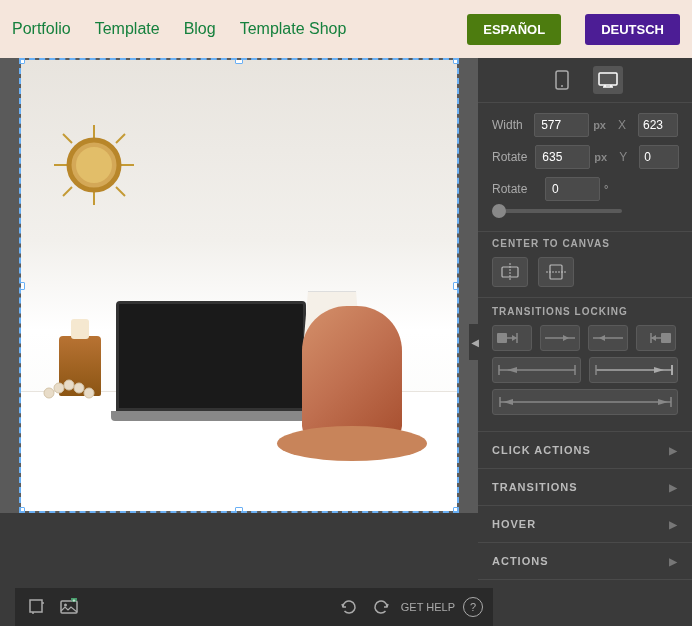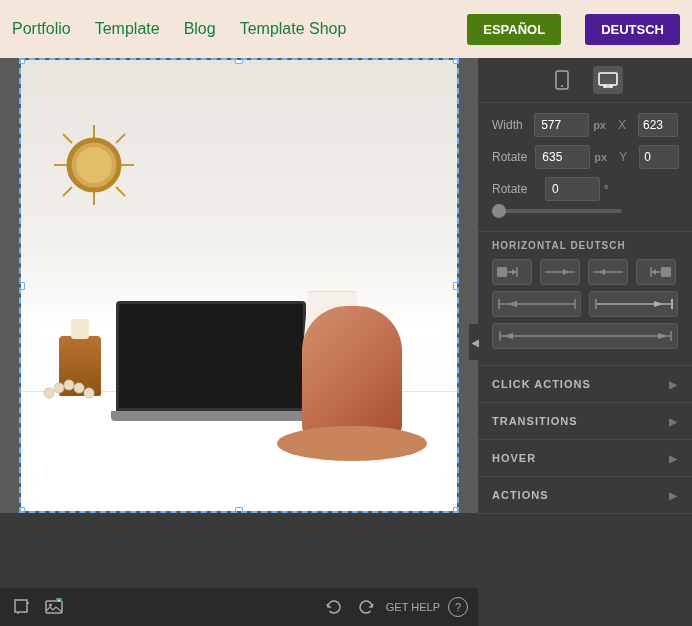"CENTER TO CANVAS" div.center-section { html: none -> <div> <div>CENTER TO CANVAS</div> <div> <button> <svg> <rect></rect> <line></line> </svg> </button> <button> <svg> <rect></rect> <line></line> </svg> </button> </div> </div> }
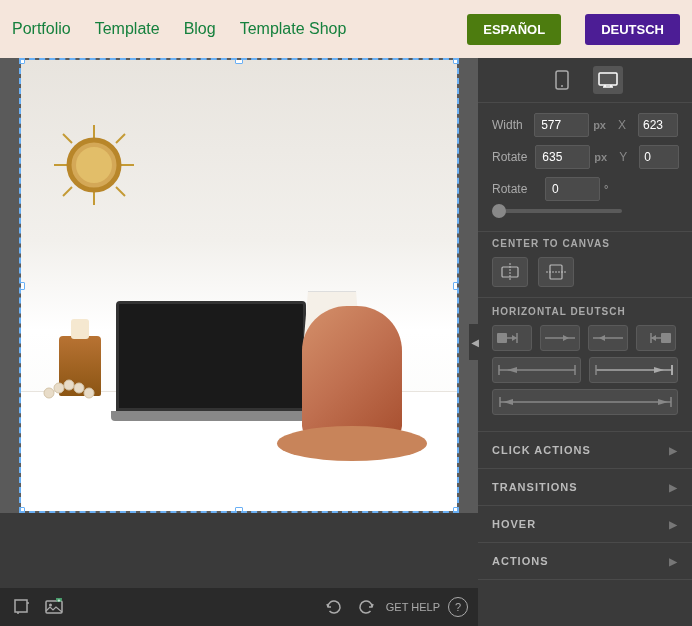"HORIZONTAL DEUTSCH" div.section-title { text: HORIZONTAL DEUTSCH -> TRANSITIONS LOCKING }
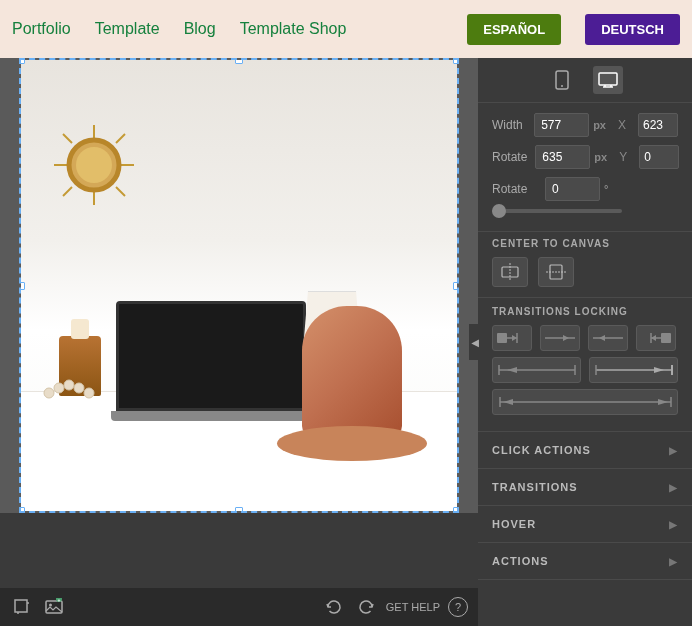"GET HELP" .bottom-toolbar { left: 0 -> 15px }
